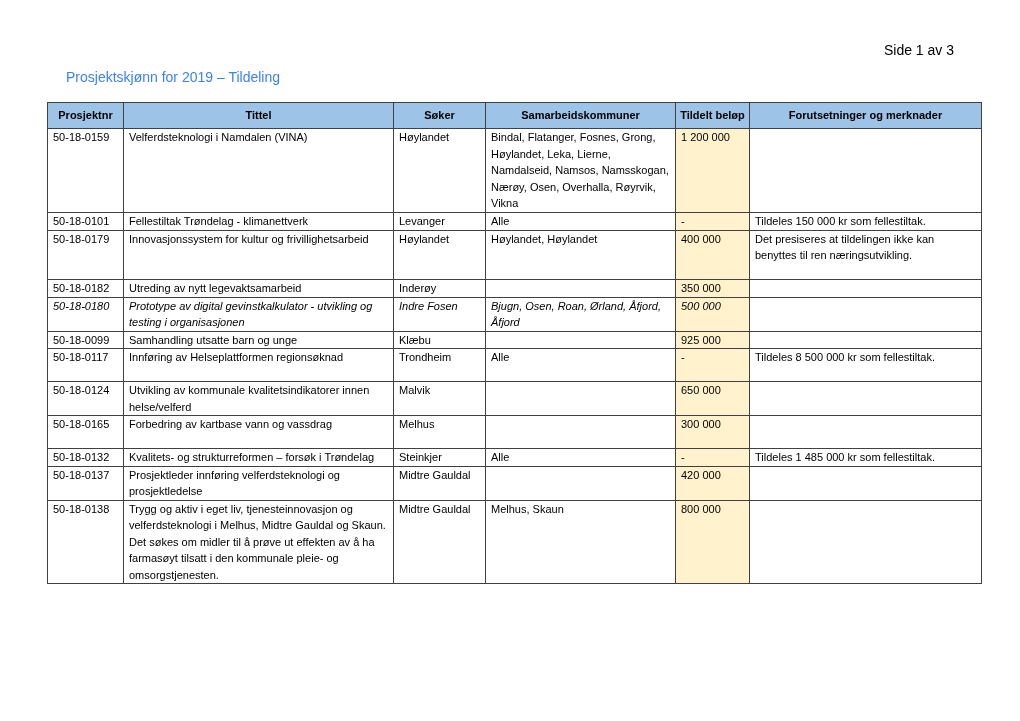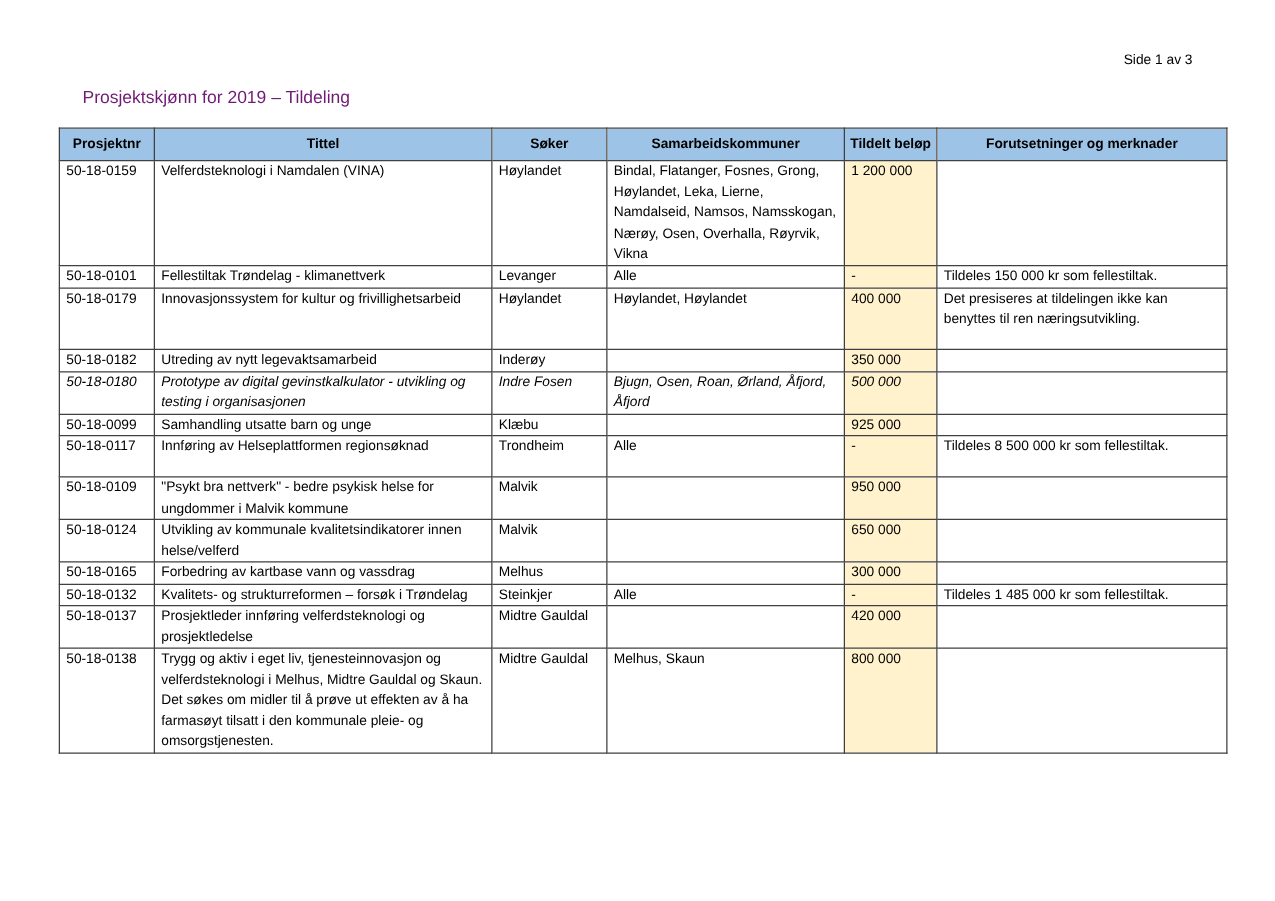"Side 1 av 3" .page-indicator { font-size: 11px -> 14px }
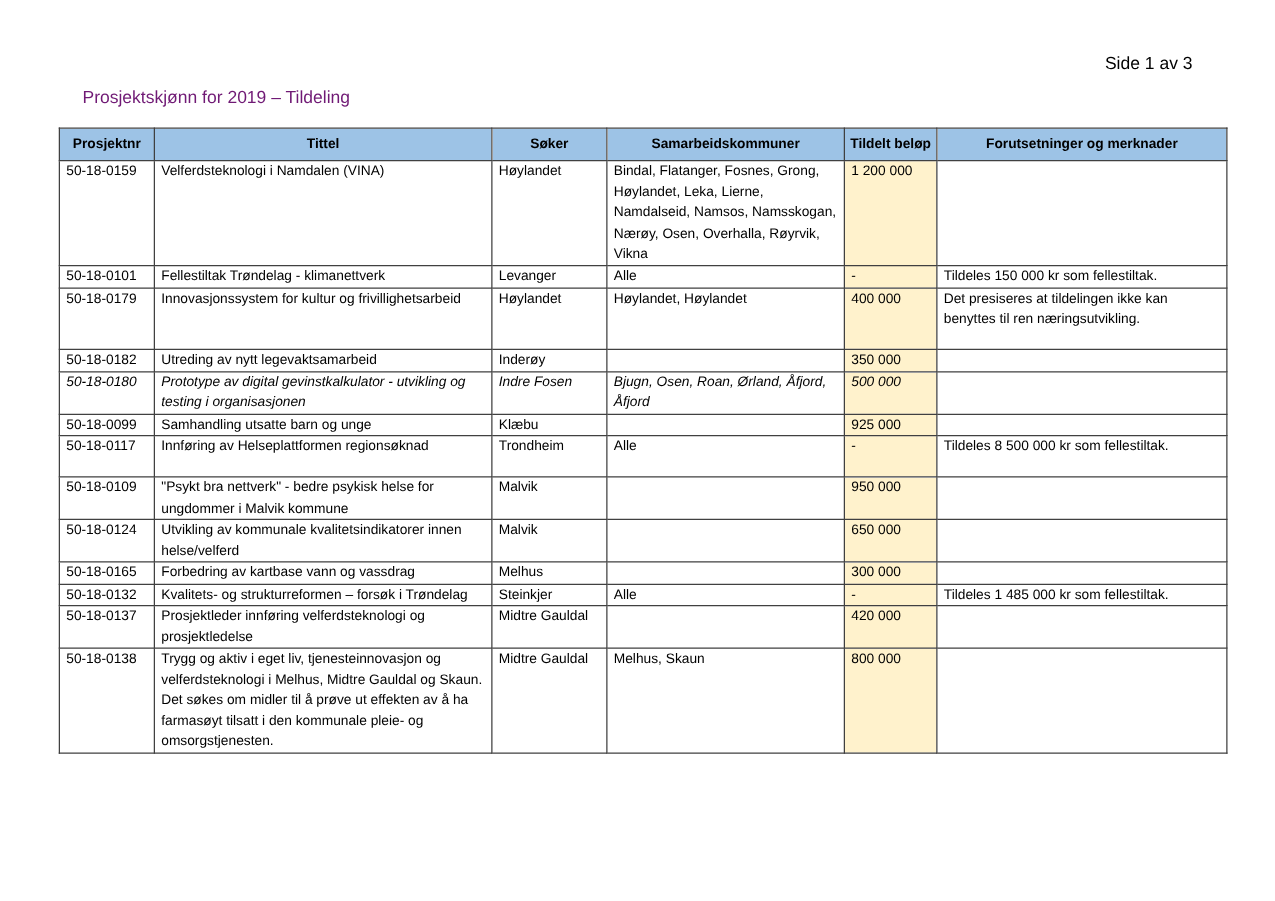"Prosjektskjønn for 2019 – Tildeling" .doc-title { color: #701a75 -> #3b82f6 }
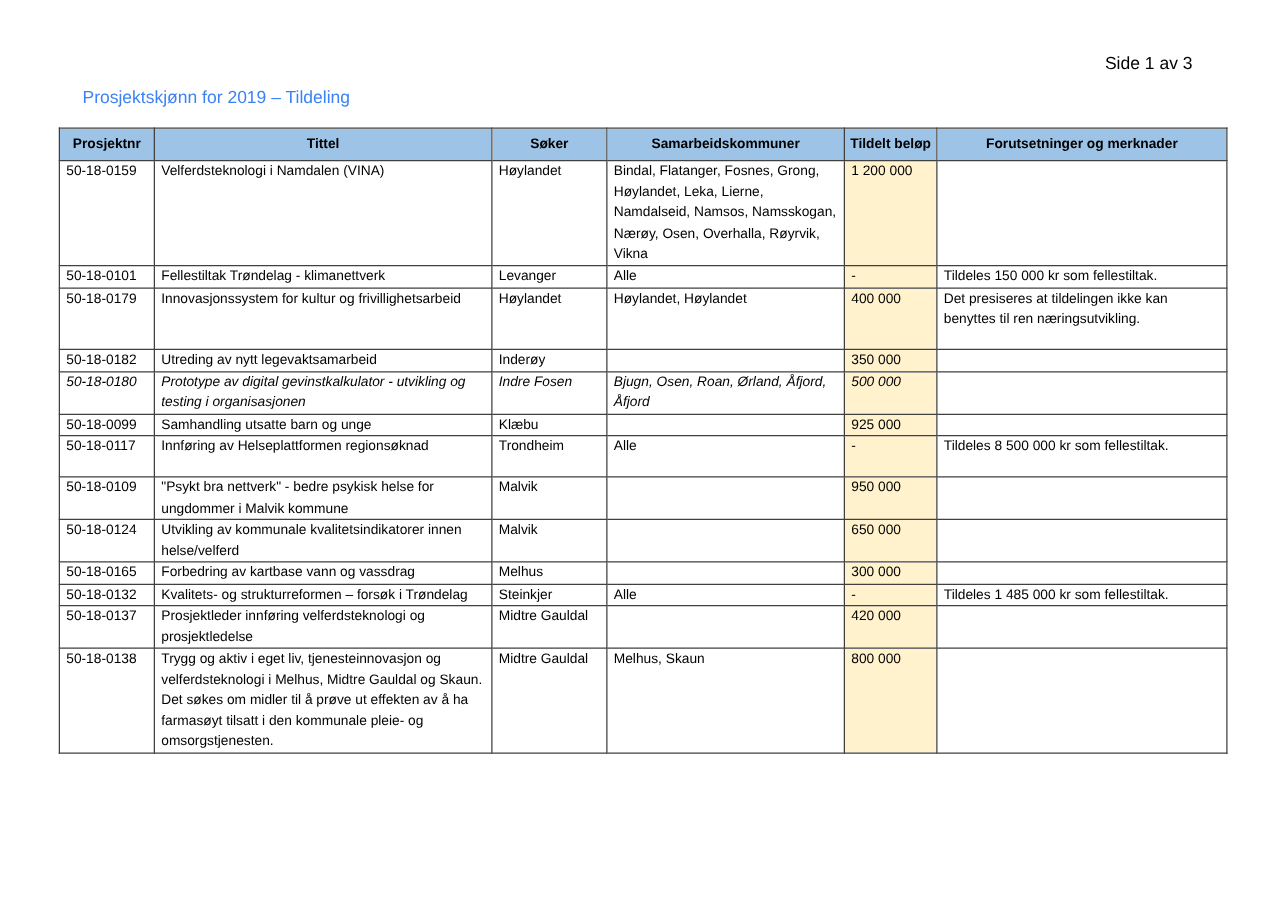"50-18-0109" tr { html: <tr> <td>50-18-0109</td> <td>"Psykt bra nettverk" - bedre psykisk helse for ungdommer i Malvik kommune</td> <td>Malvik</td> <td></td> <td>950 000</td> <td></td> </tr> -> none }
